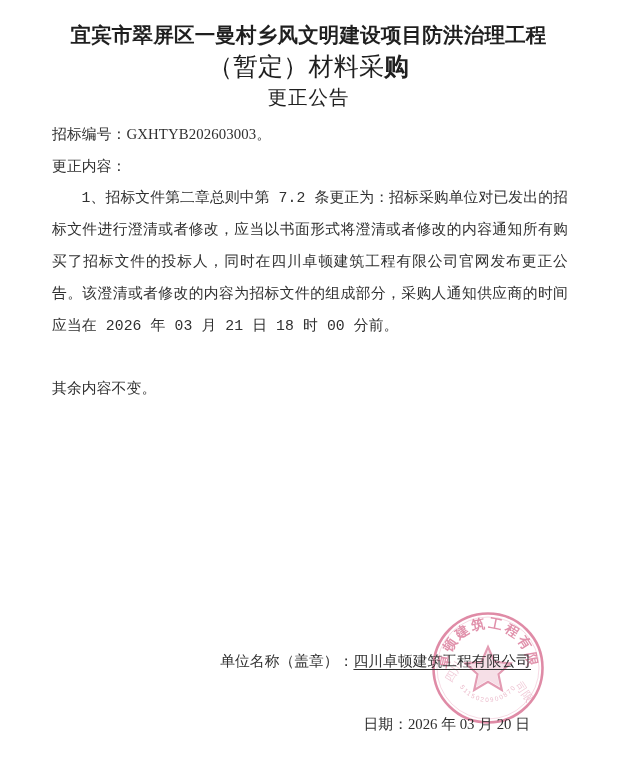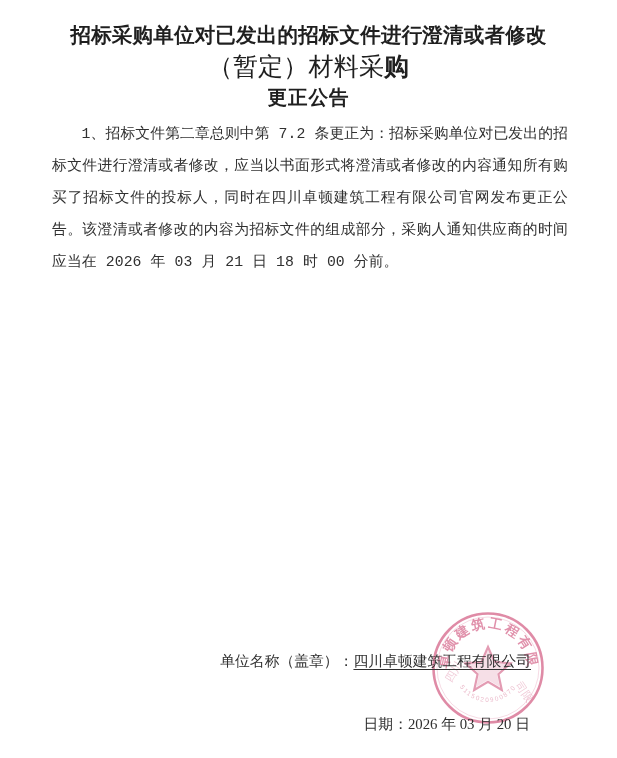"招标采购单位对已发出的招标文件进行澄清或者修改" div.title-line { text: 招标采购单位对已发出的招标文件进行澄清或者修改 -> 宜宾市翠屏区一曼村乡风文明建设项目防洪治理工程 }
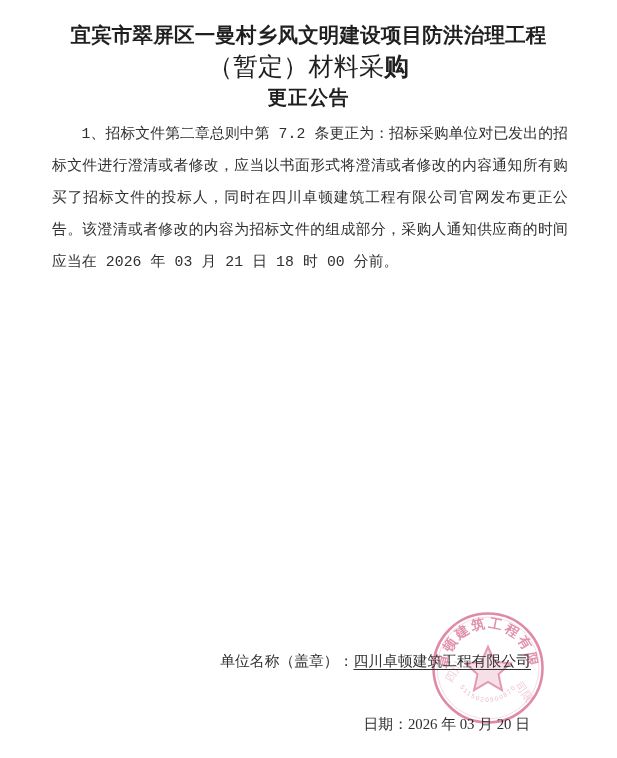"更正公告" .title-line.l3 { font-weight: bold -> normal }
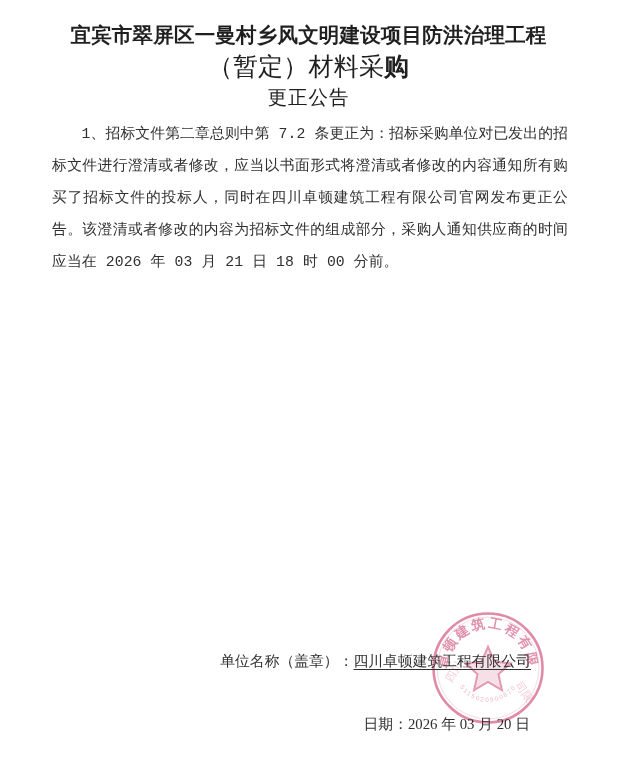"招标编号：GXHTYB202603003。" p.para { html: none -> <p><span>招标编号：</span><span>GXHTYB202603003。</span></p> }
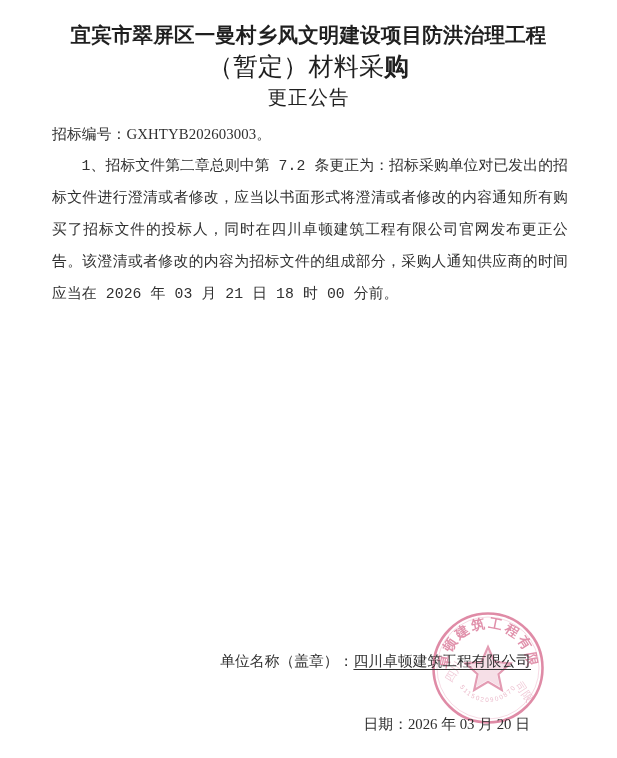"更正内容：" p.para { html: none -> <p>更正内容：</p> }
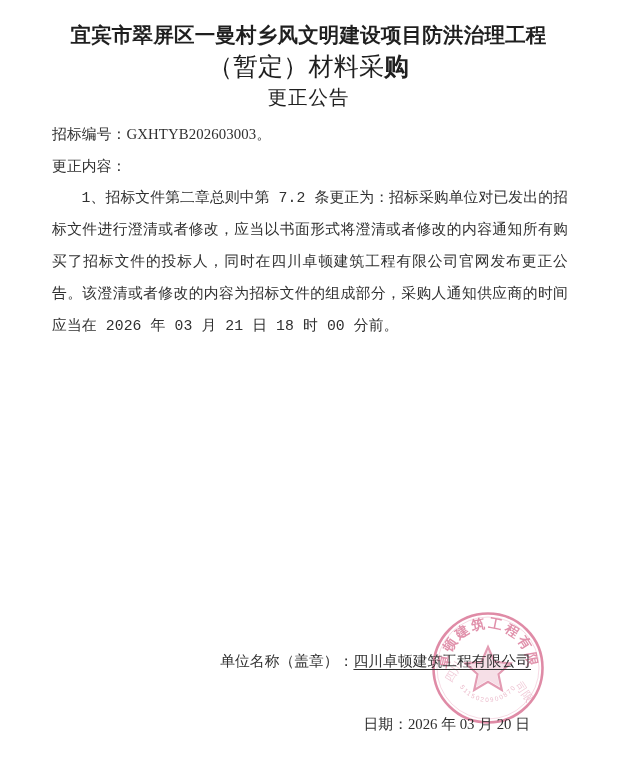"其余内容不变。" p.para { html: none -> <p>其余内容不变。</p> }
